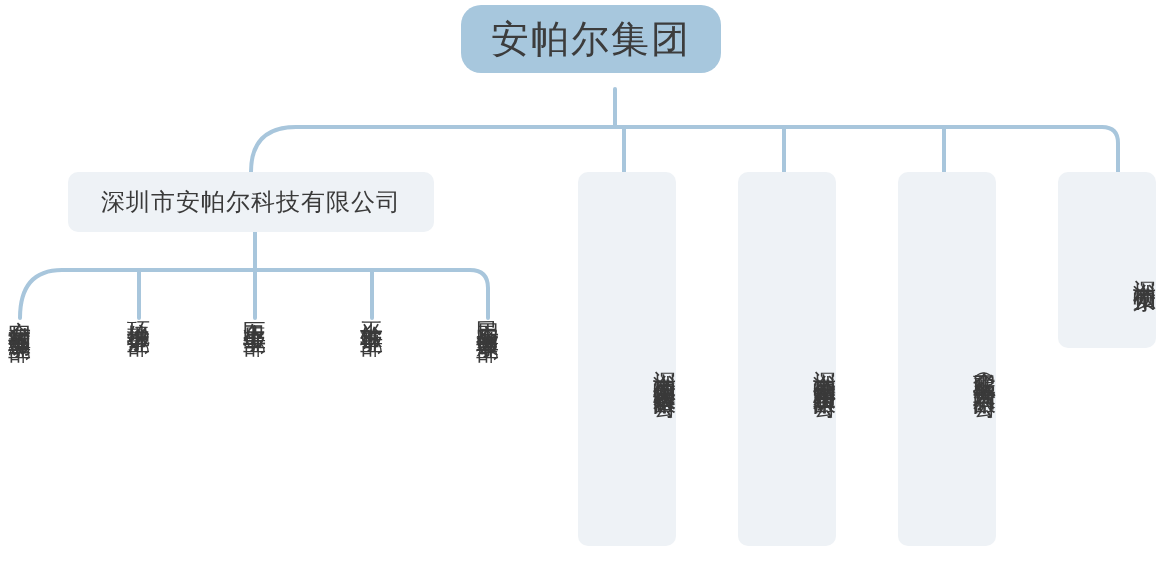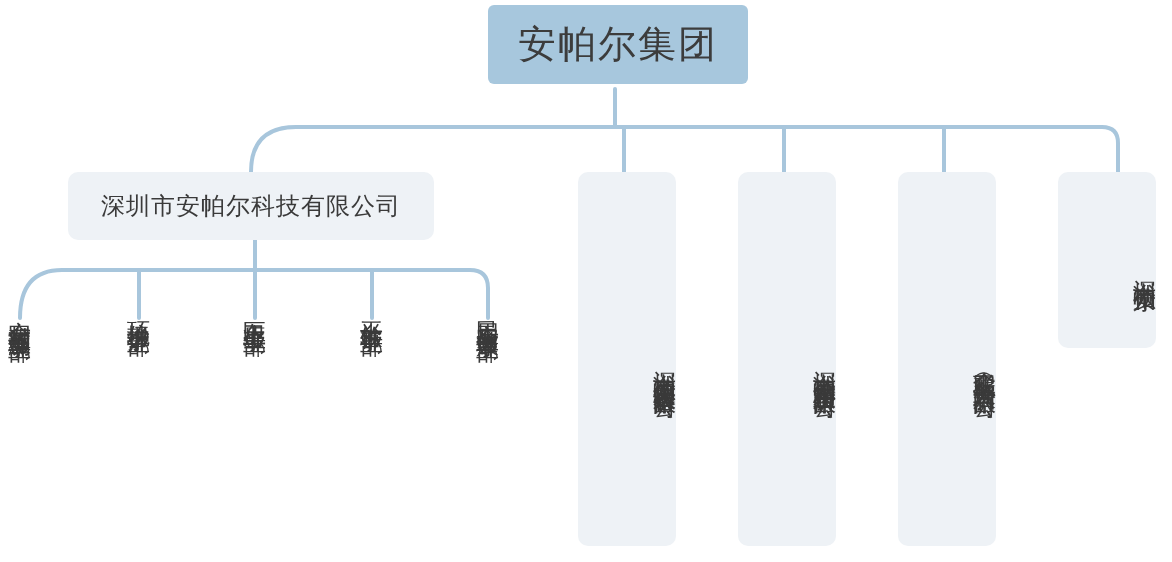"安帕尔集团" .node-root { border-radius: 6px -> 20px; height: 79px -> 68px; left: 488px -> 461px }
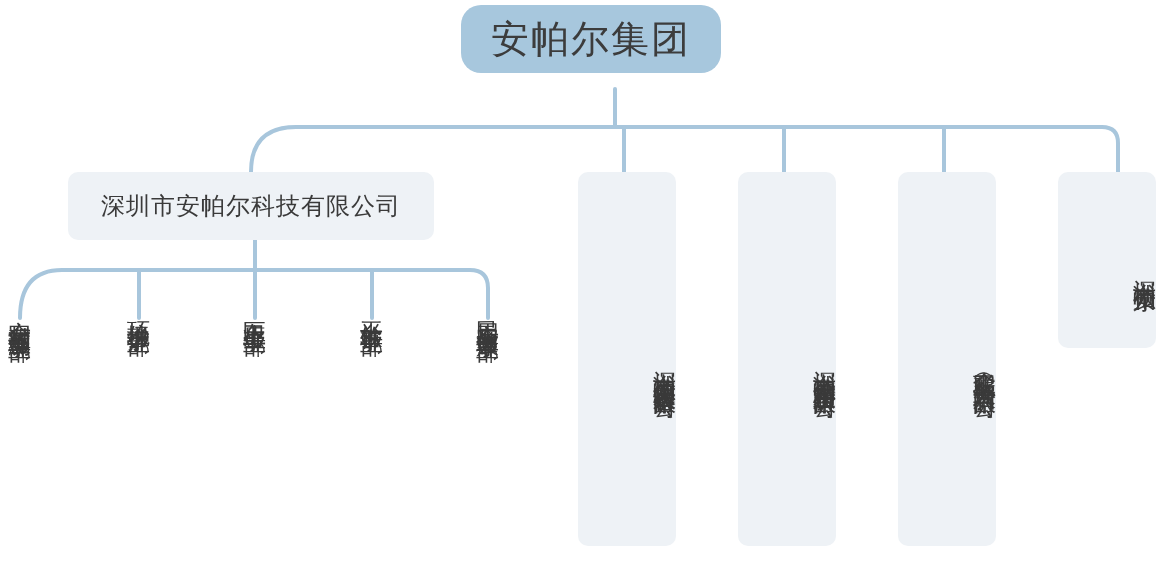"深圳市安帕尔科技有限公司" .node-sub { height: 68px -> 60px }
